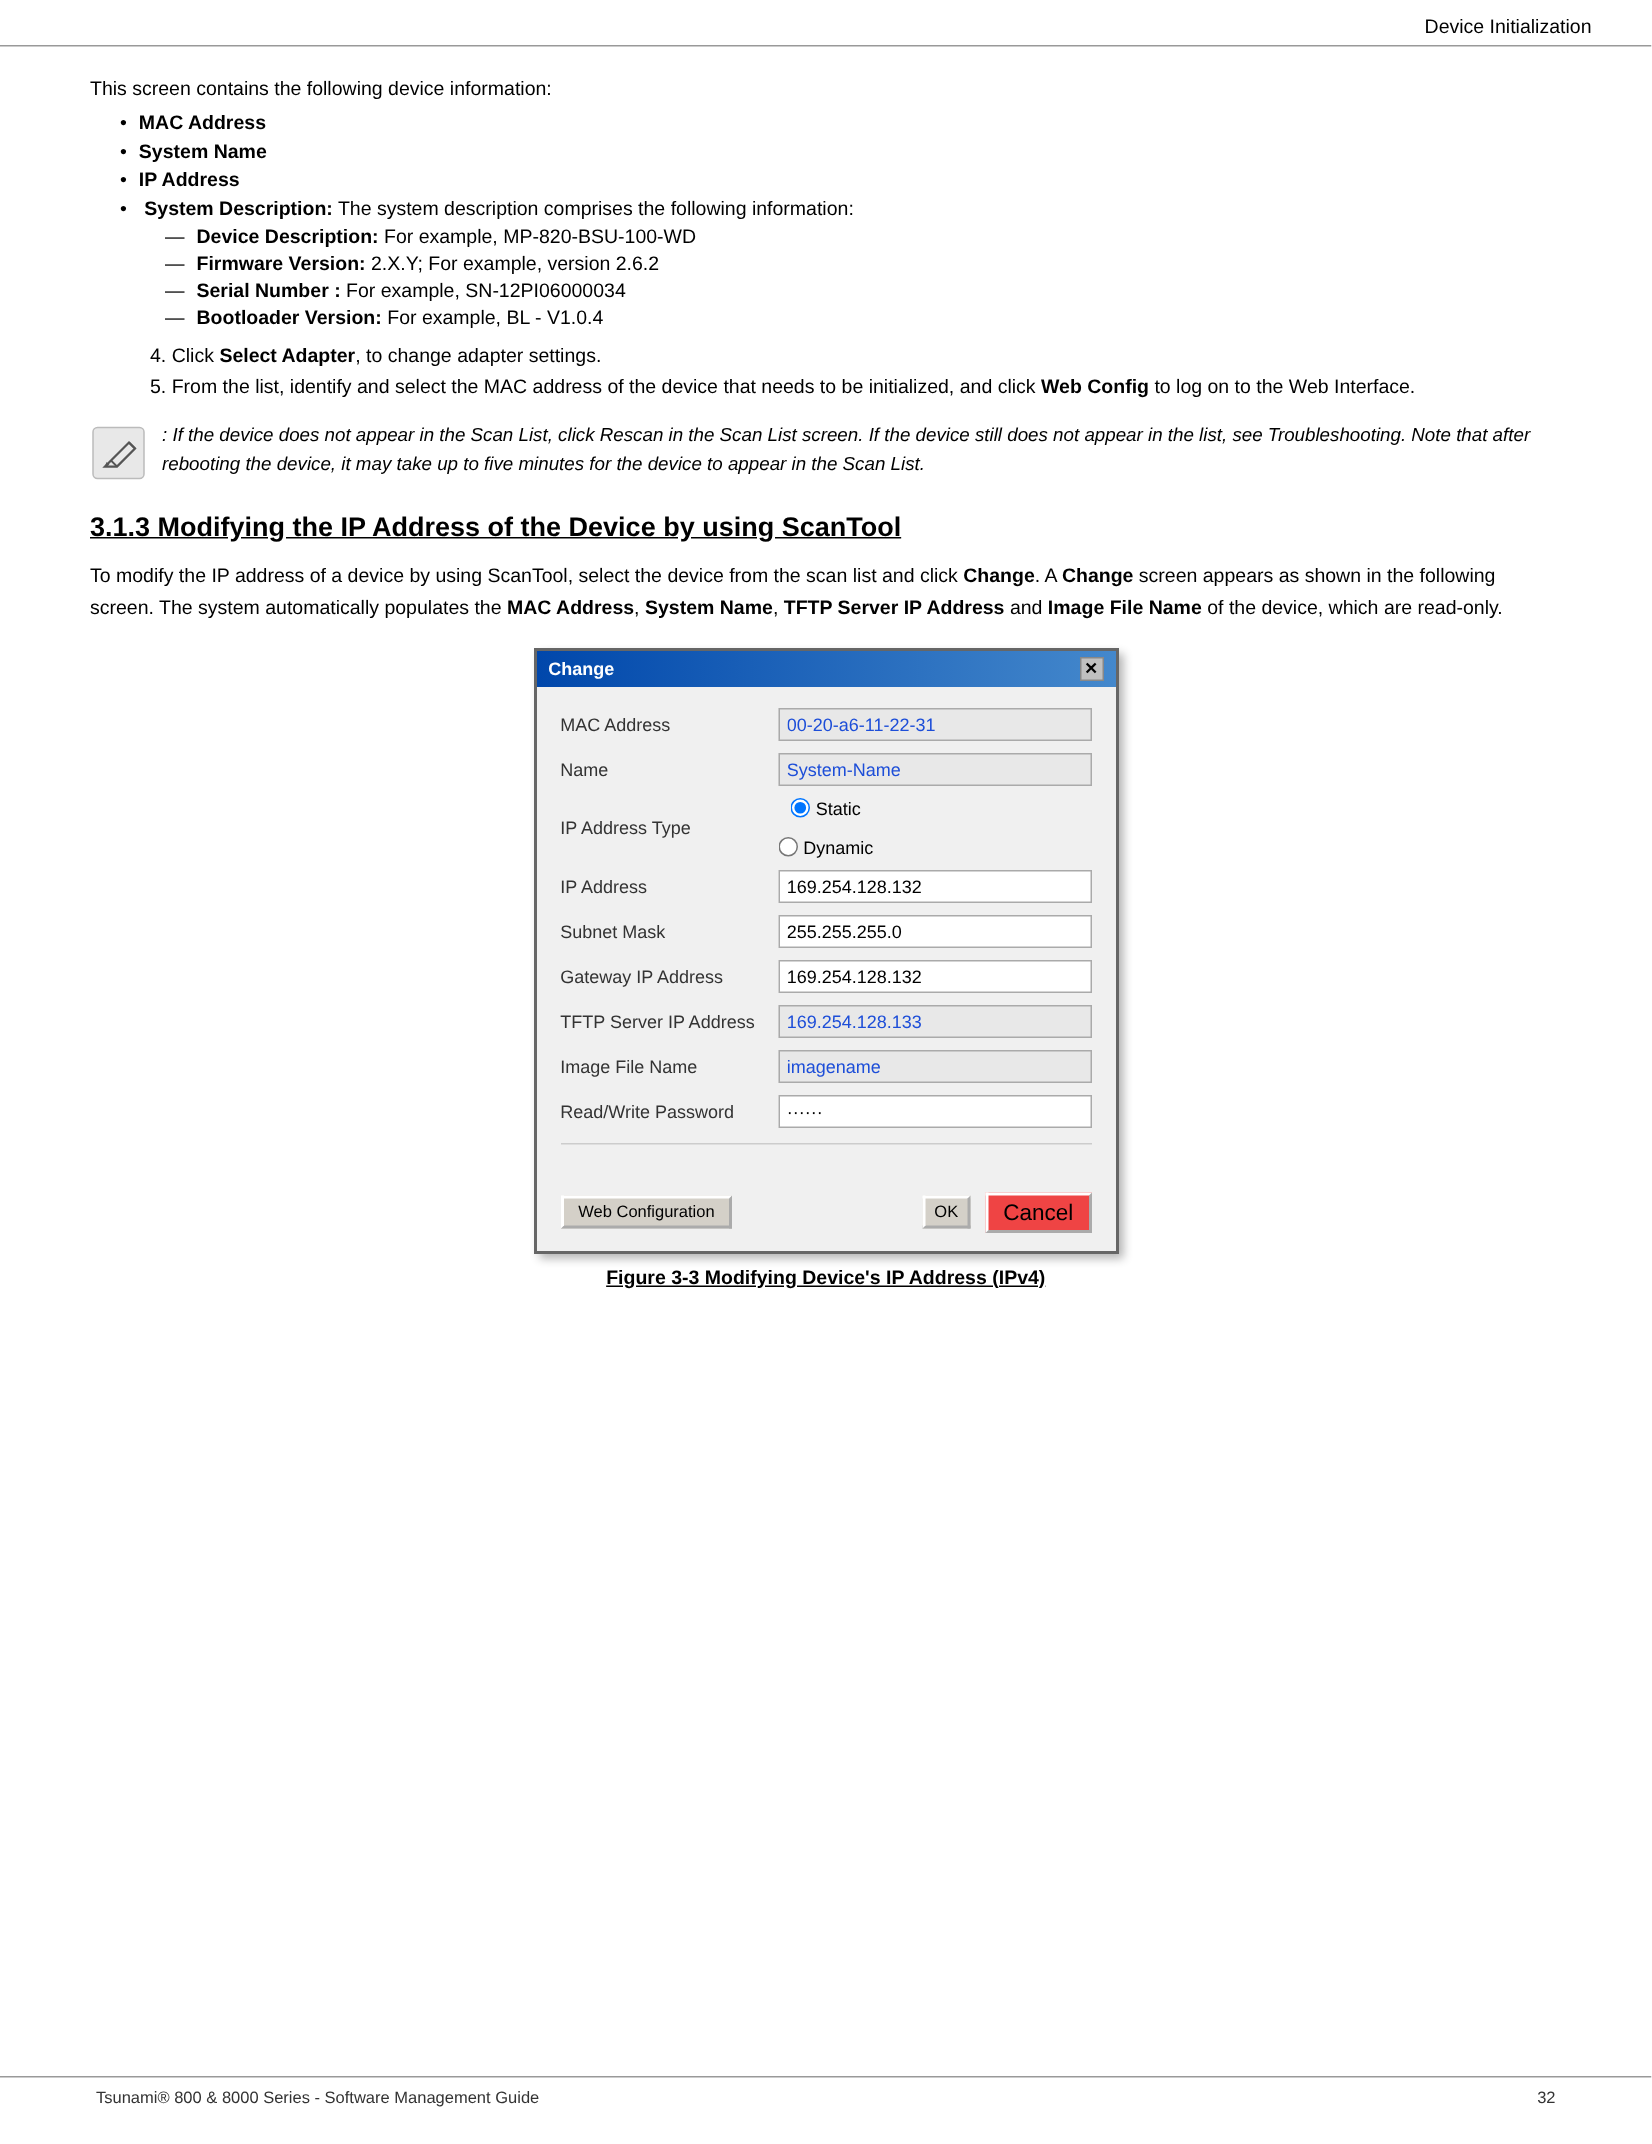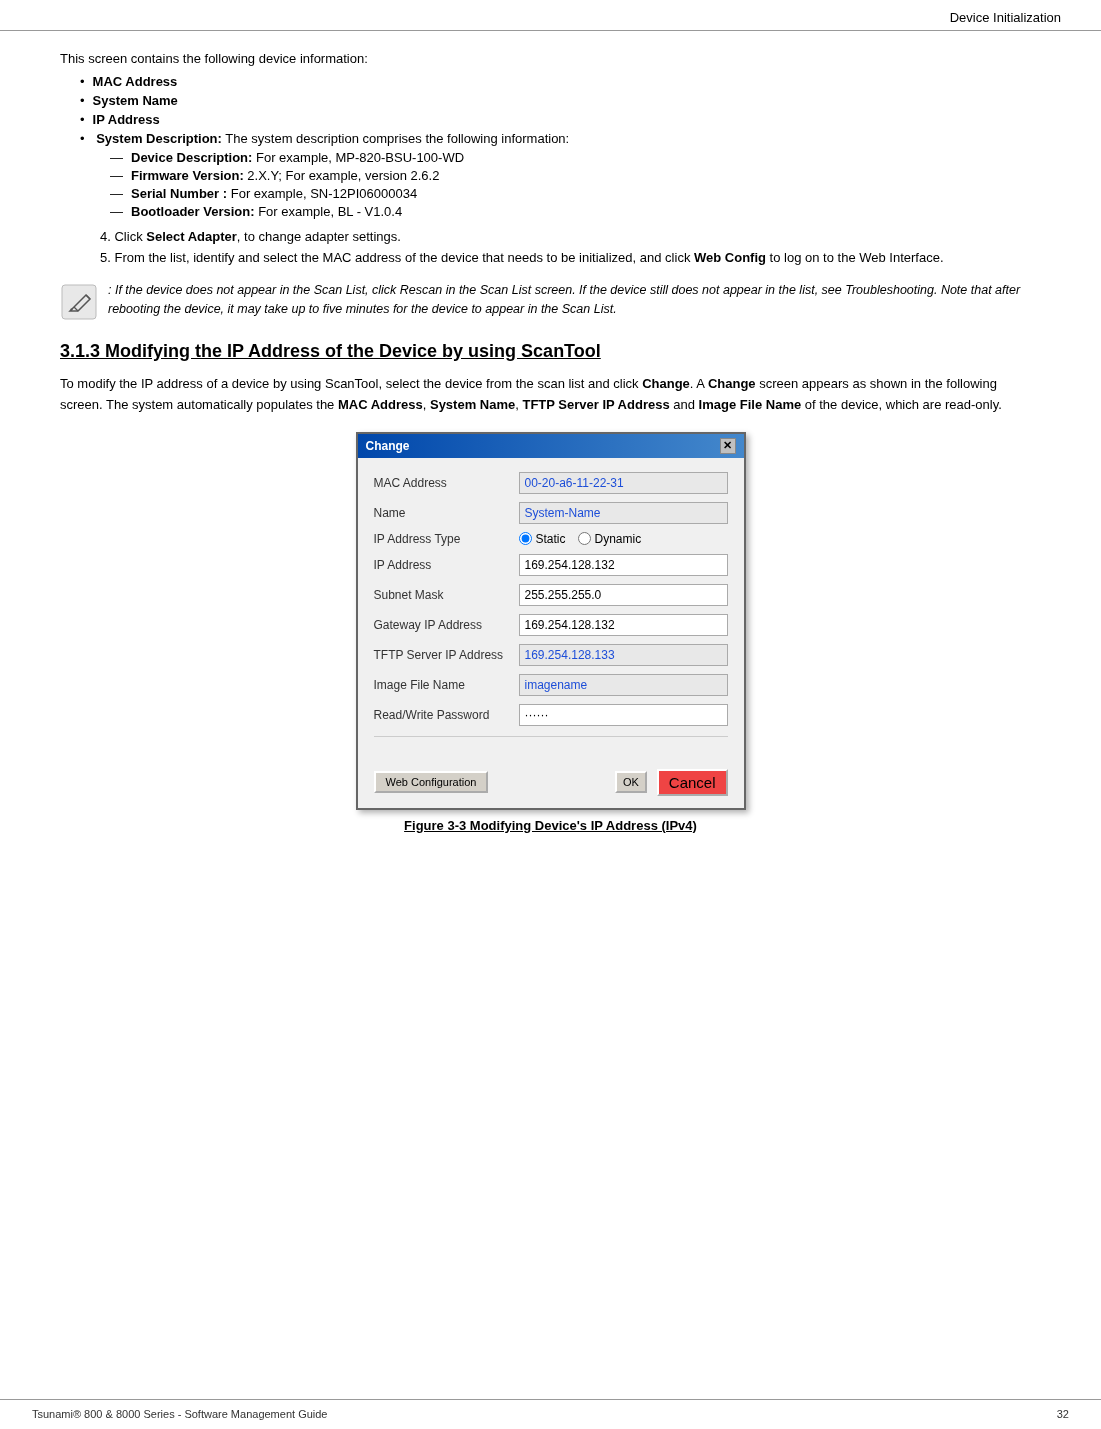"Static" .radio-group { flex-direction: none -> column }
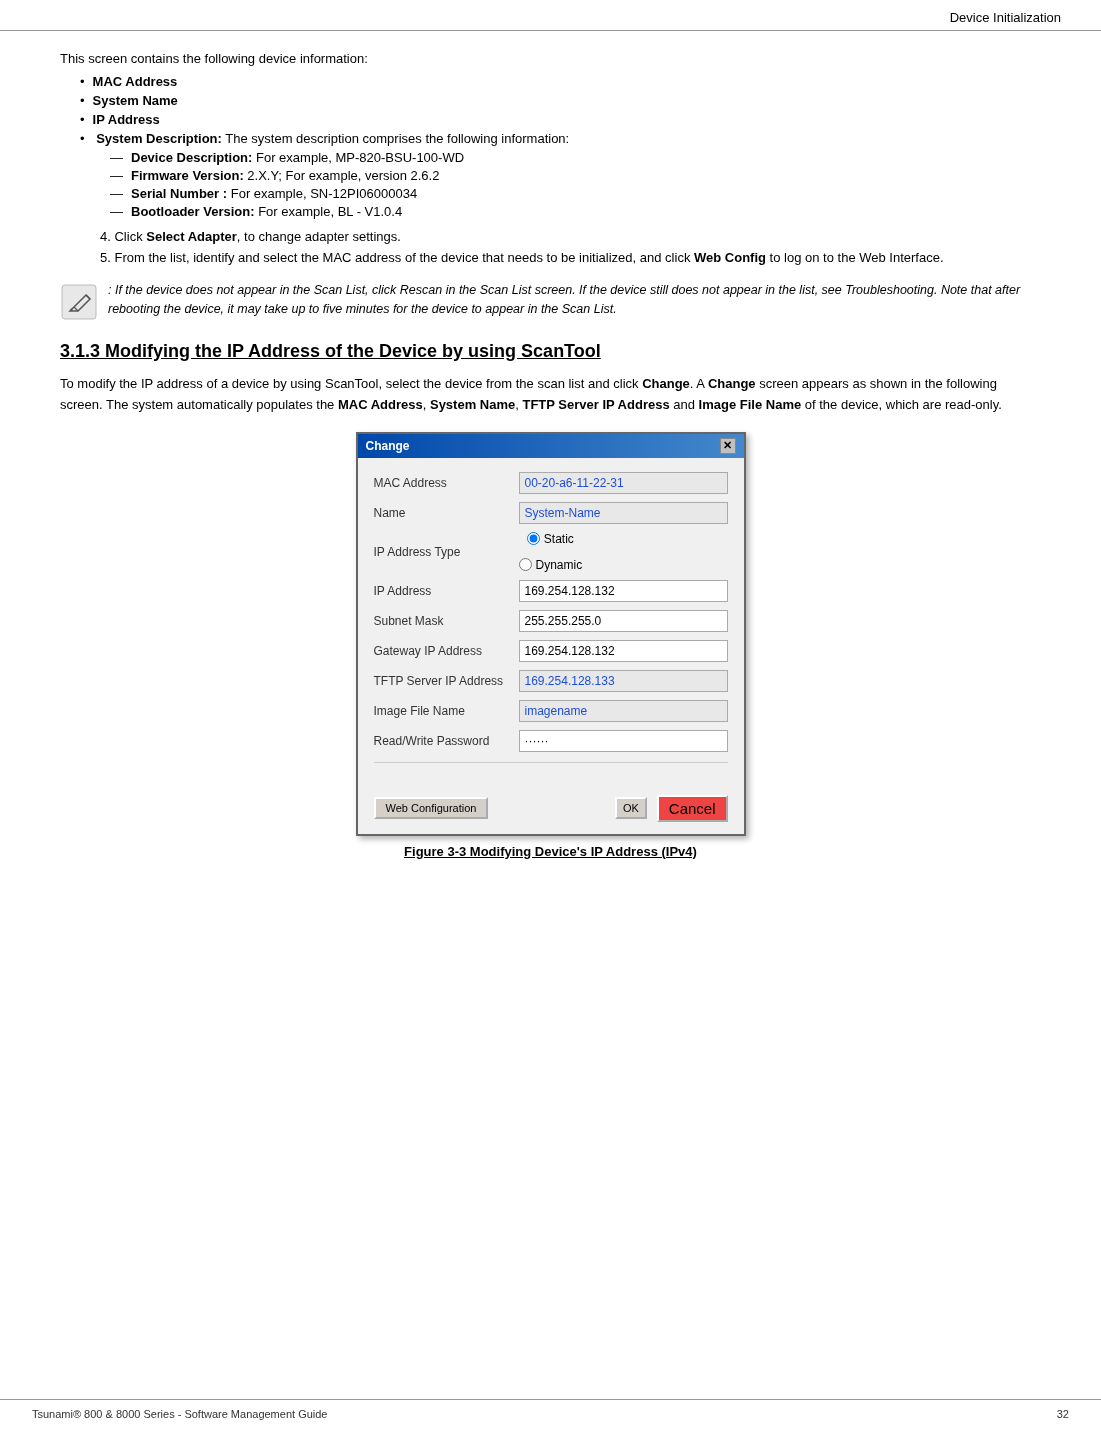"Tsunami® 800 & 8000 Series" .page-footer { bottom: 1px -> 16px; padding: 8px 32px -> 8px 64px }
